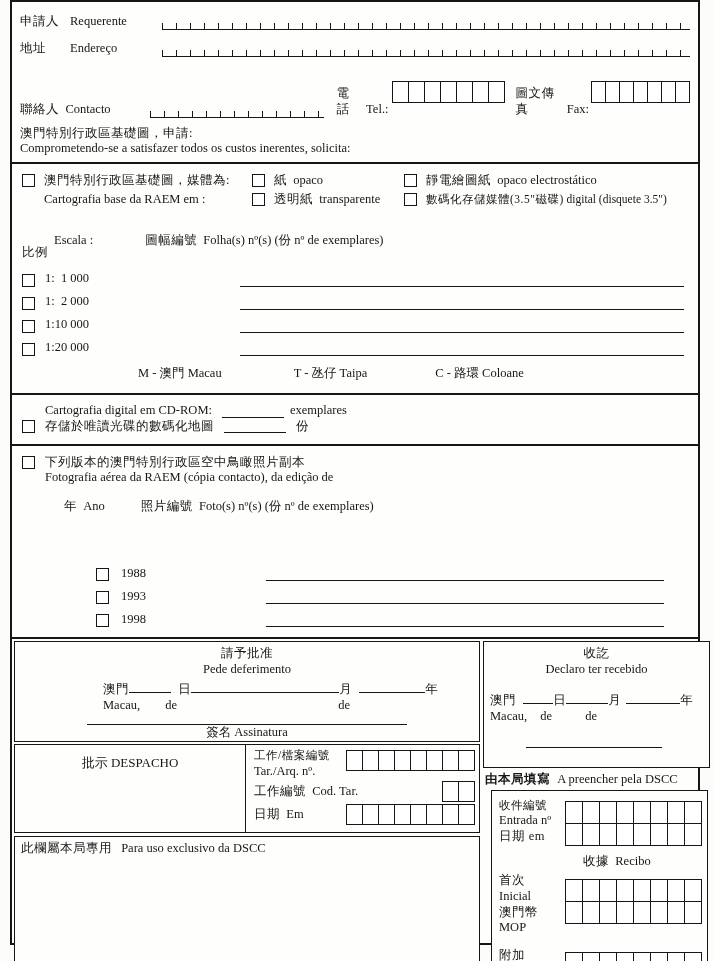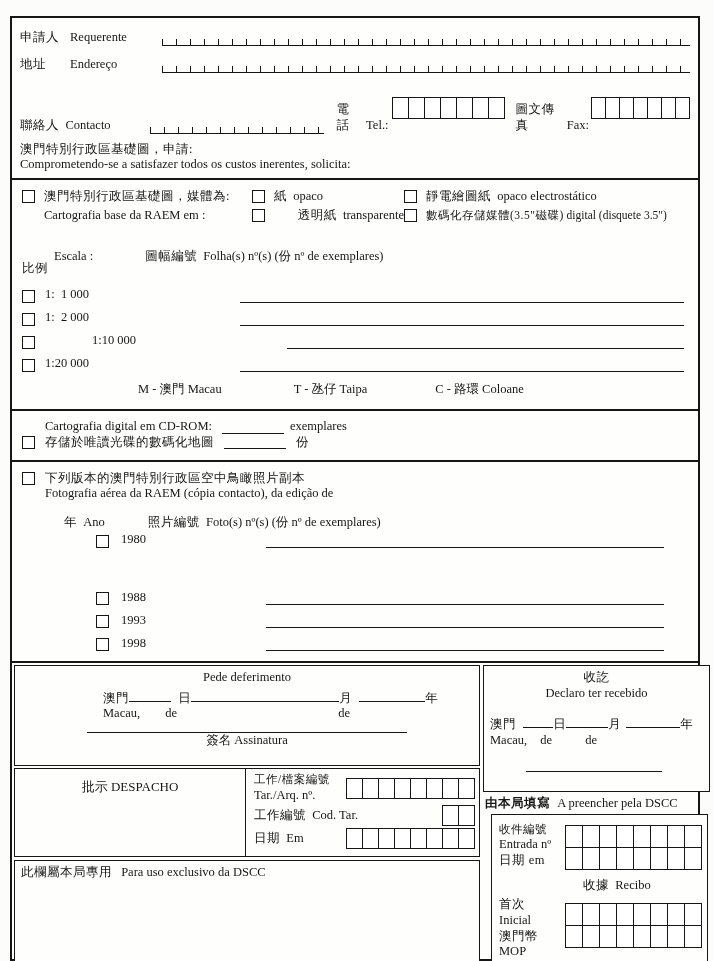"申請人" .frame { top: 16px -> 0 }
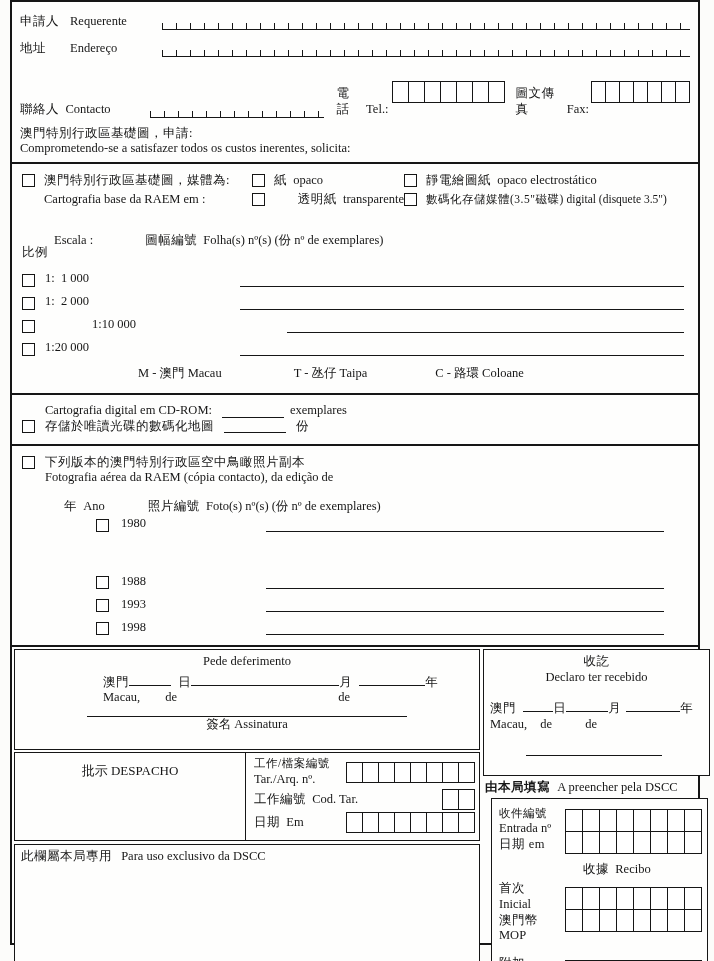"透明紙 transparente" span { text-align: right -> none }
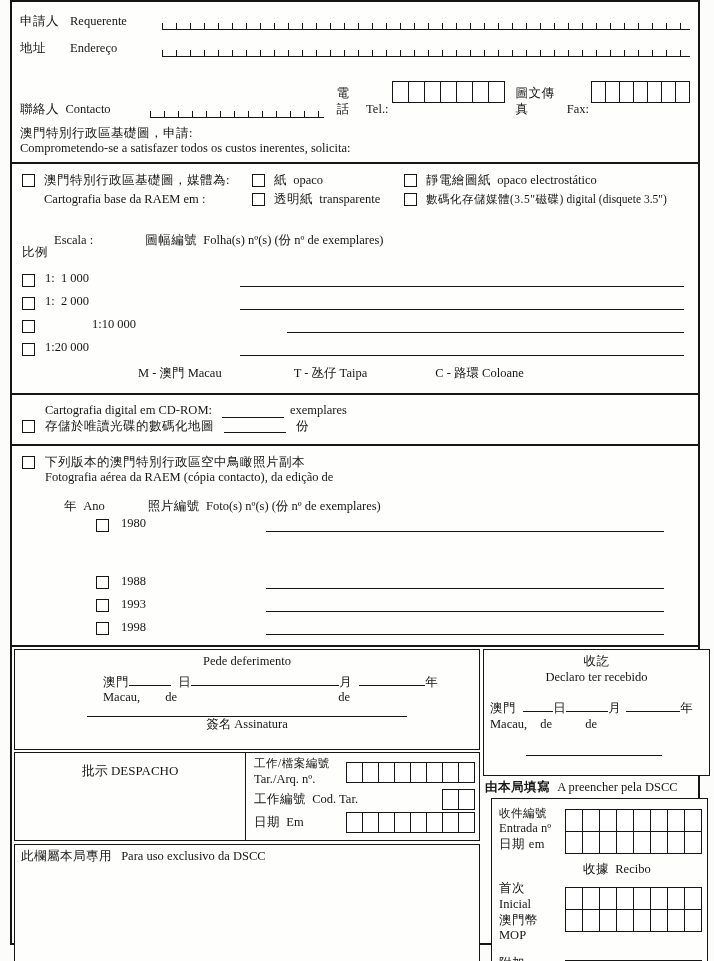"1:10 000" span { margin-left: 47px -> none }
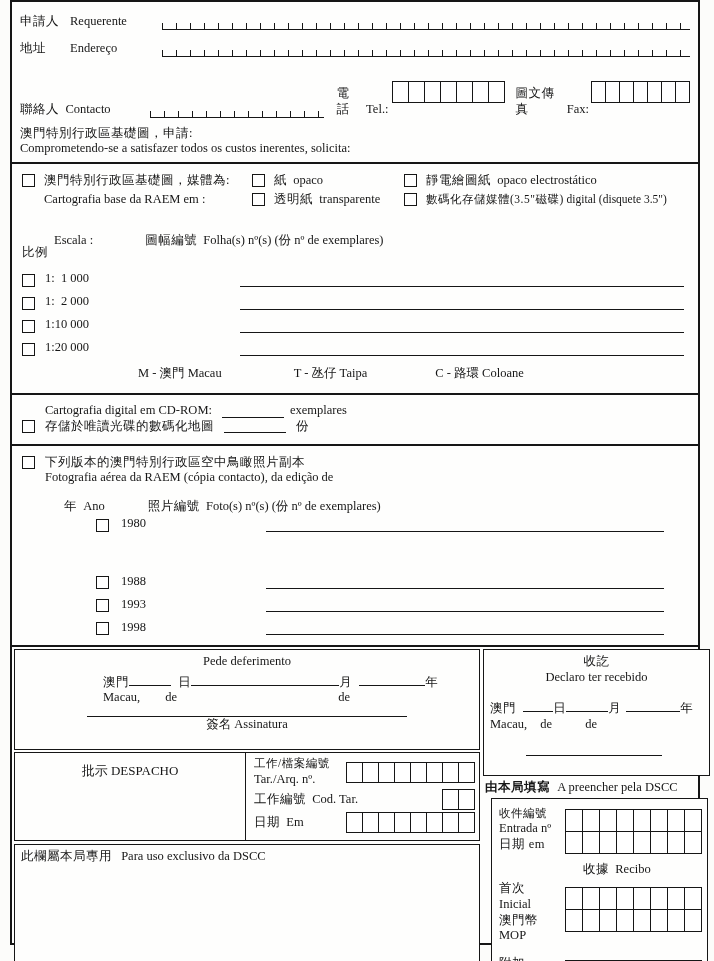"年 Ano" div.row { gap: 7px -> none; margin: 13px 0 1px 0 -> 13px 0 16px 0 }
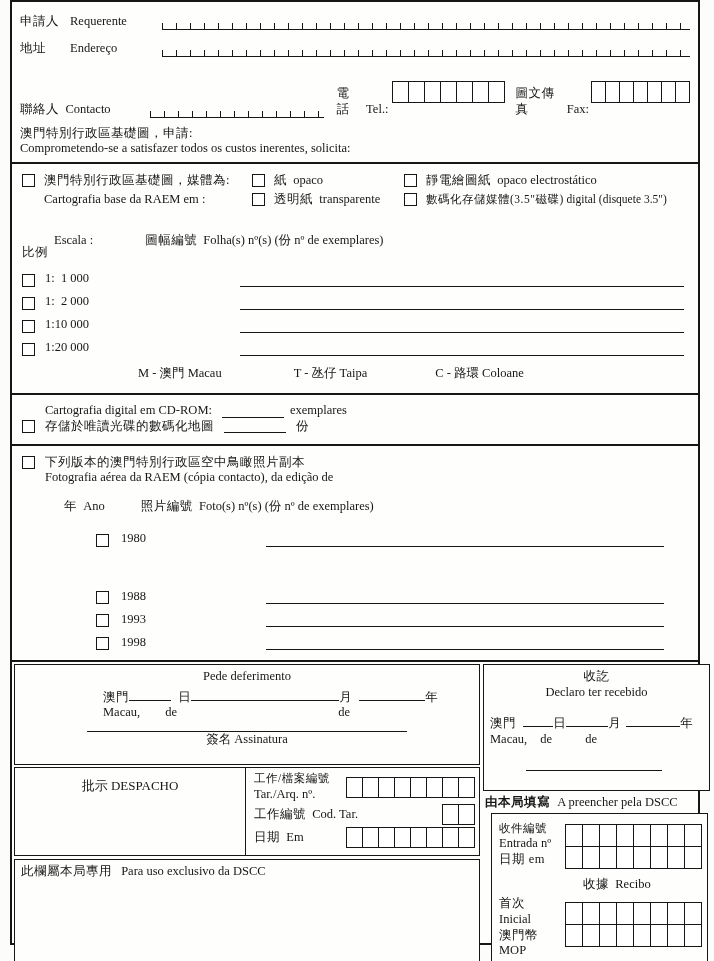"1980" div.row { html: <div> <span></span> <span>1980</span> <span></span> </div> -> none }
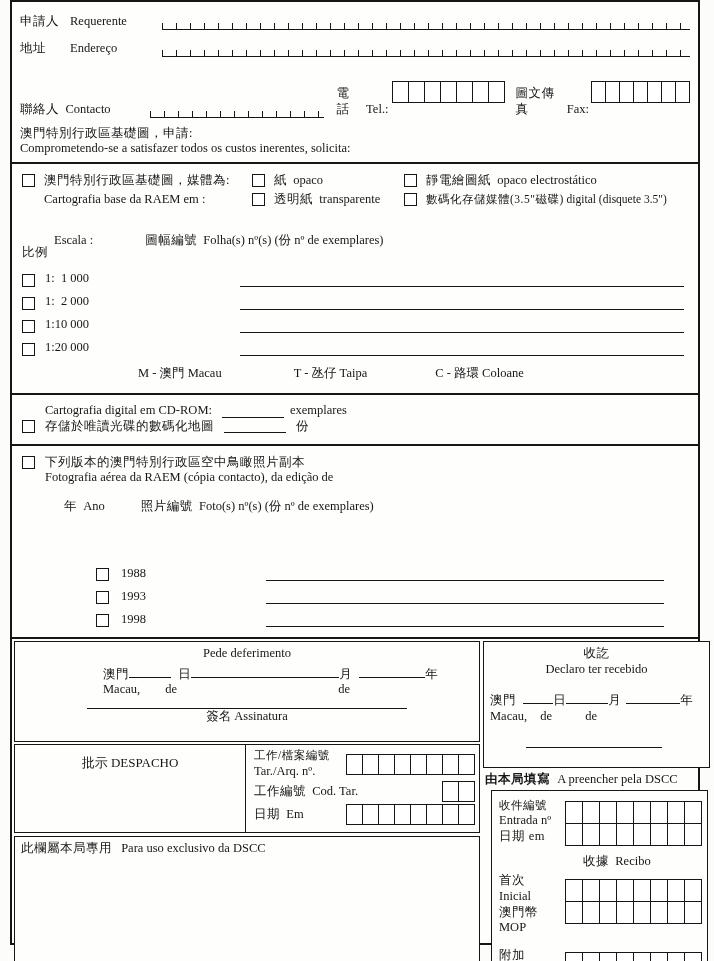"請予批准" div.ctr { html: none -> <div>請予批准</div> }
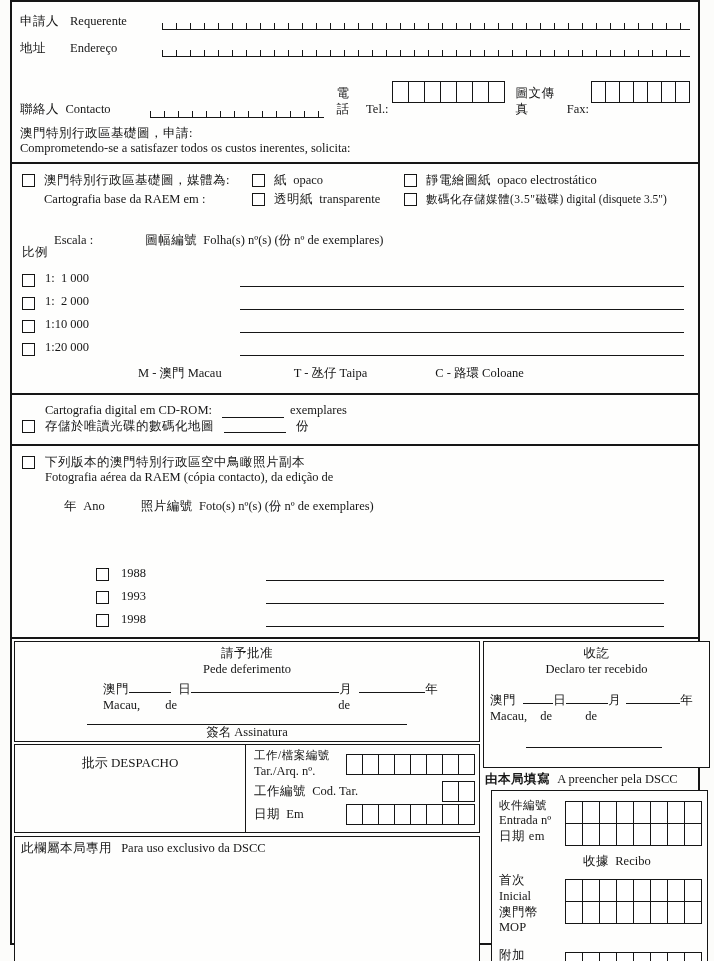"工作/檔案編號" div.row { align-items: center -> flex-start }
